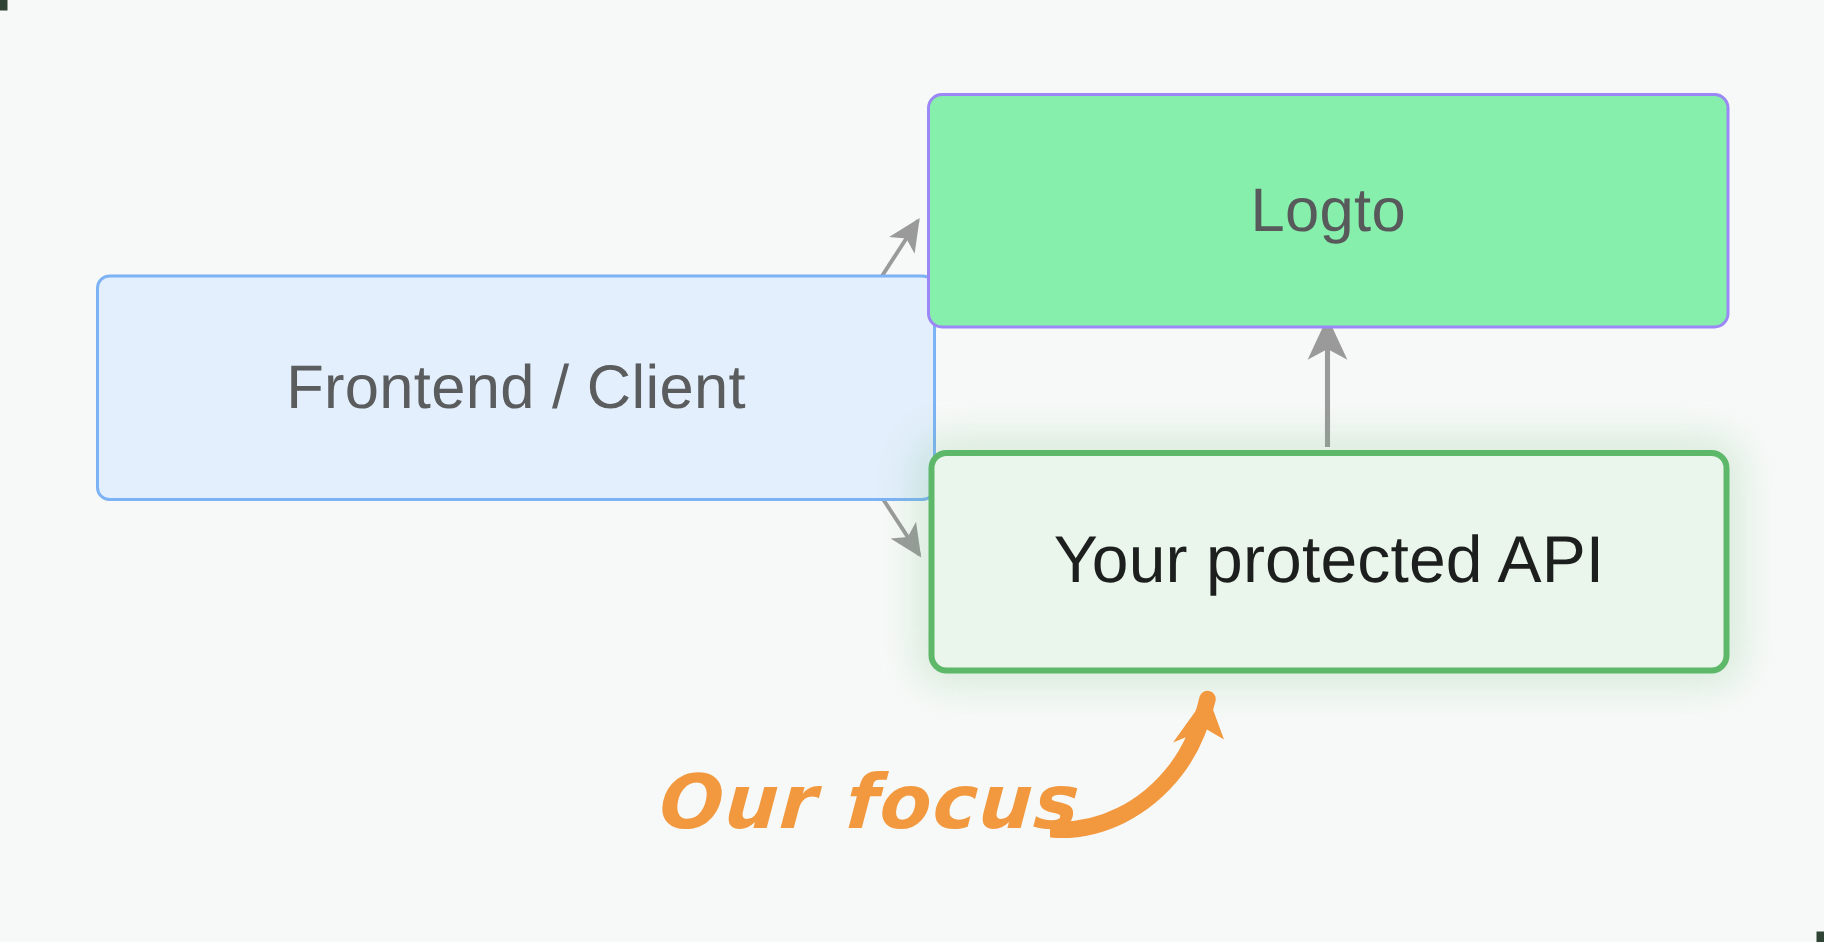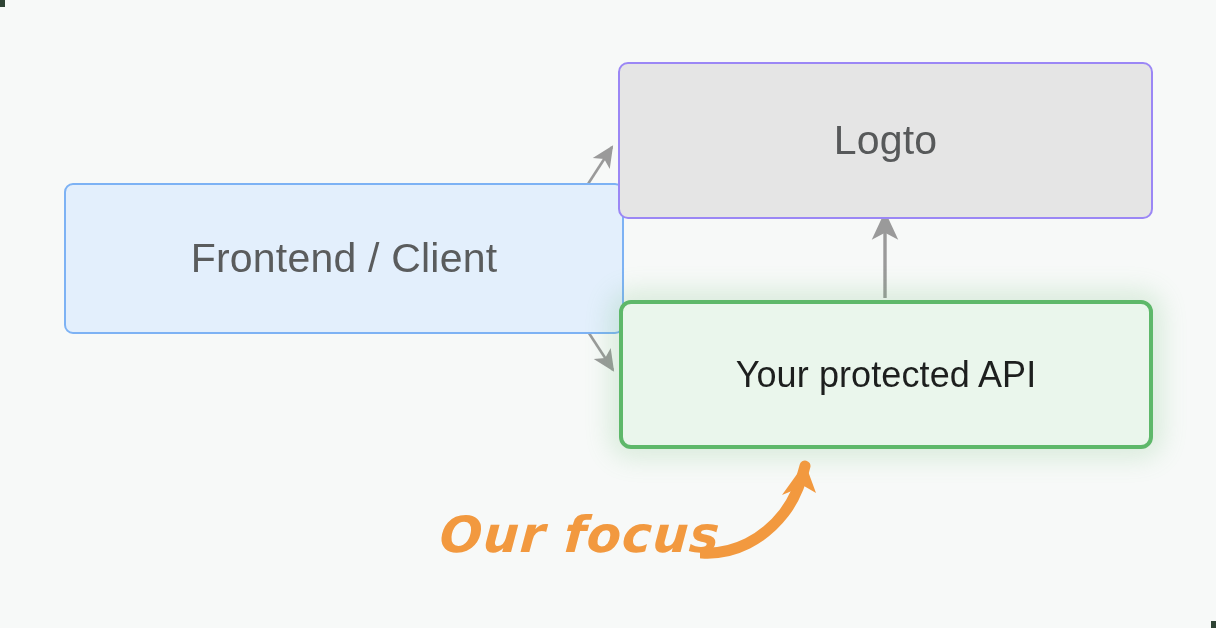"Logto" #node-logto { background: #e5e5e5 -> #86efac }
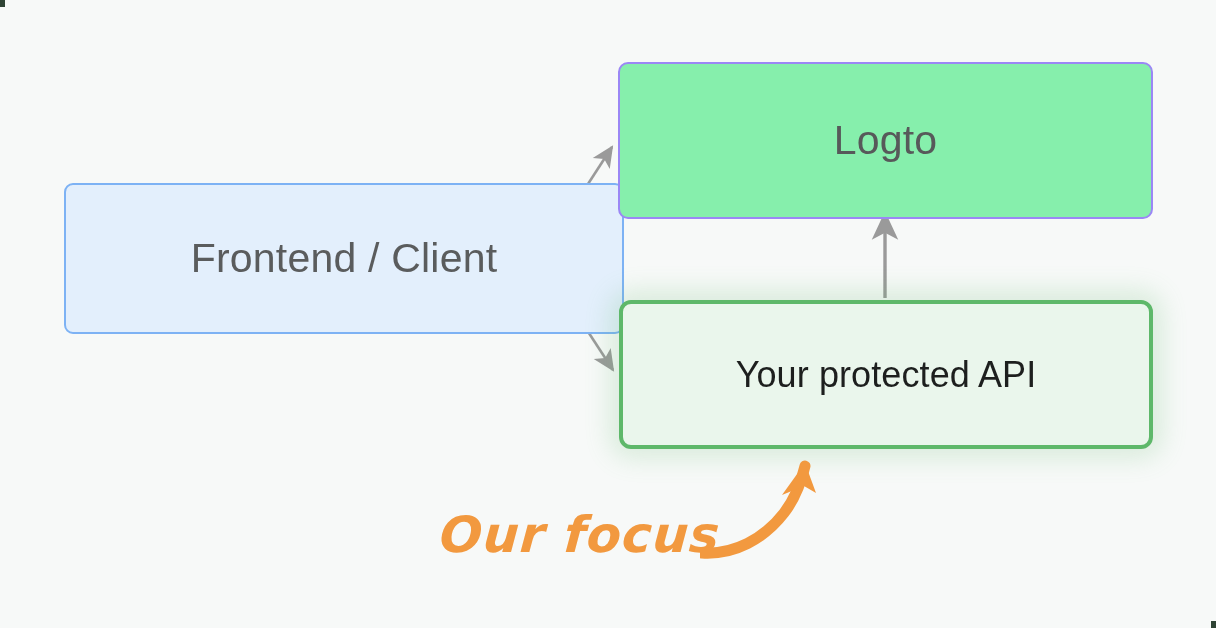"Your protected API" #node-api .node-label { font-size: 36px -> 44px }
